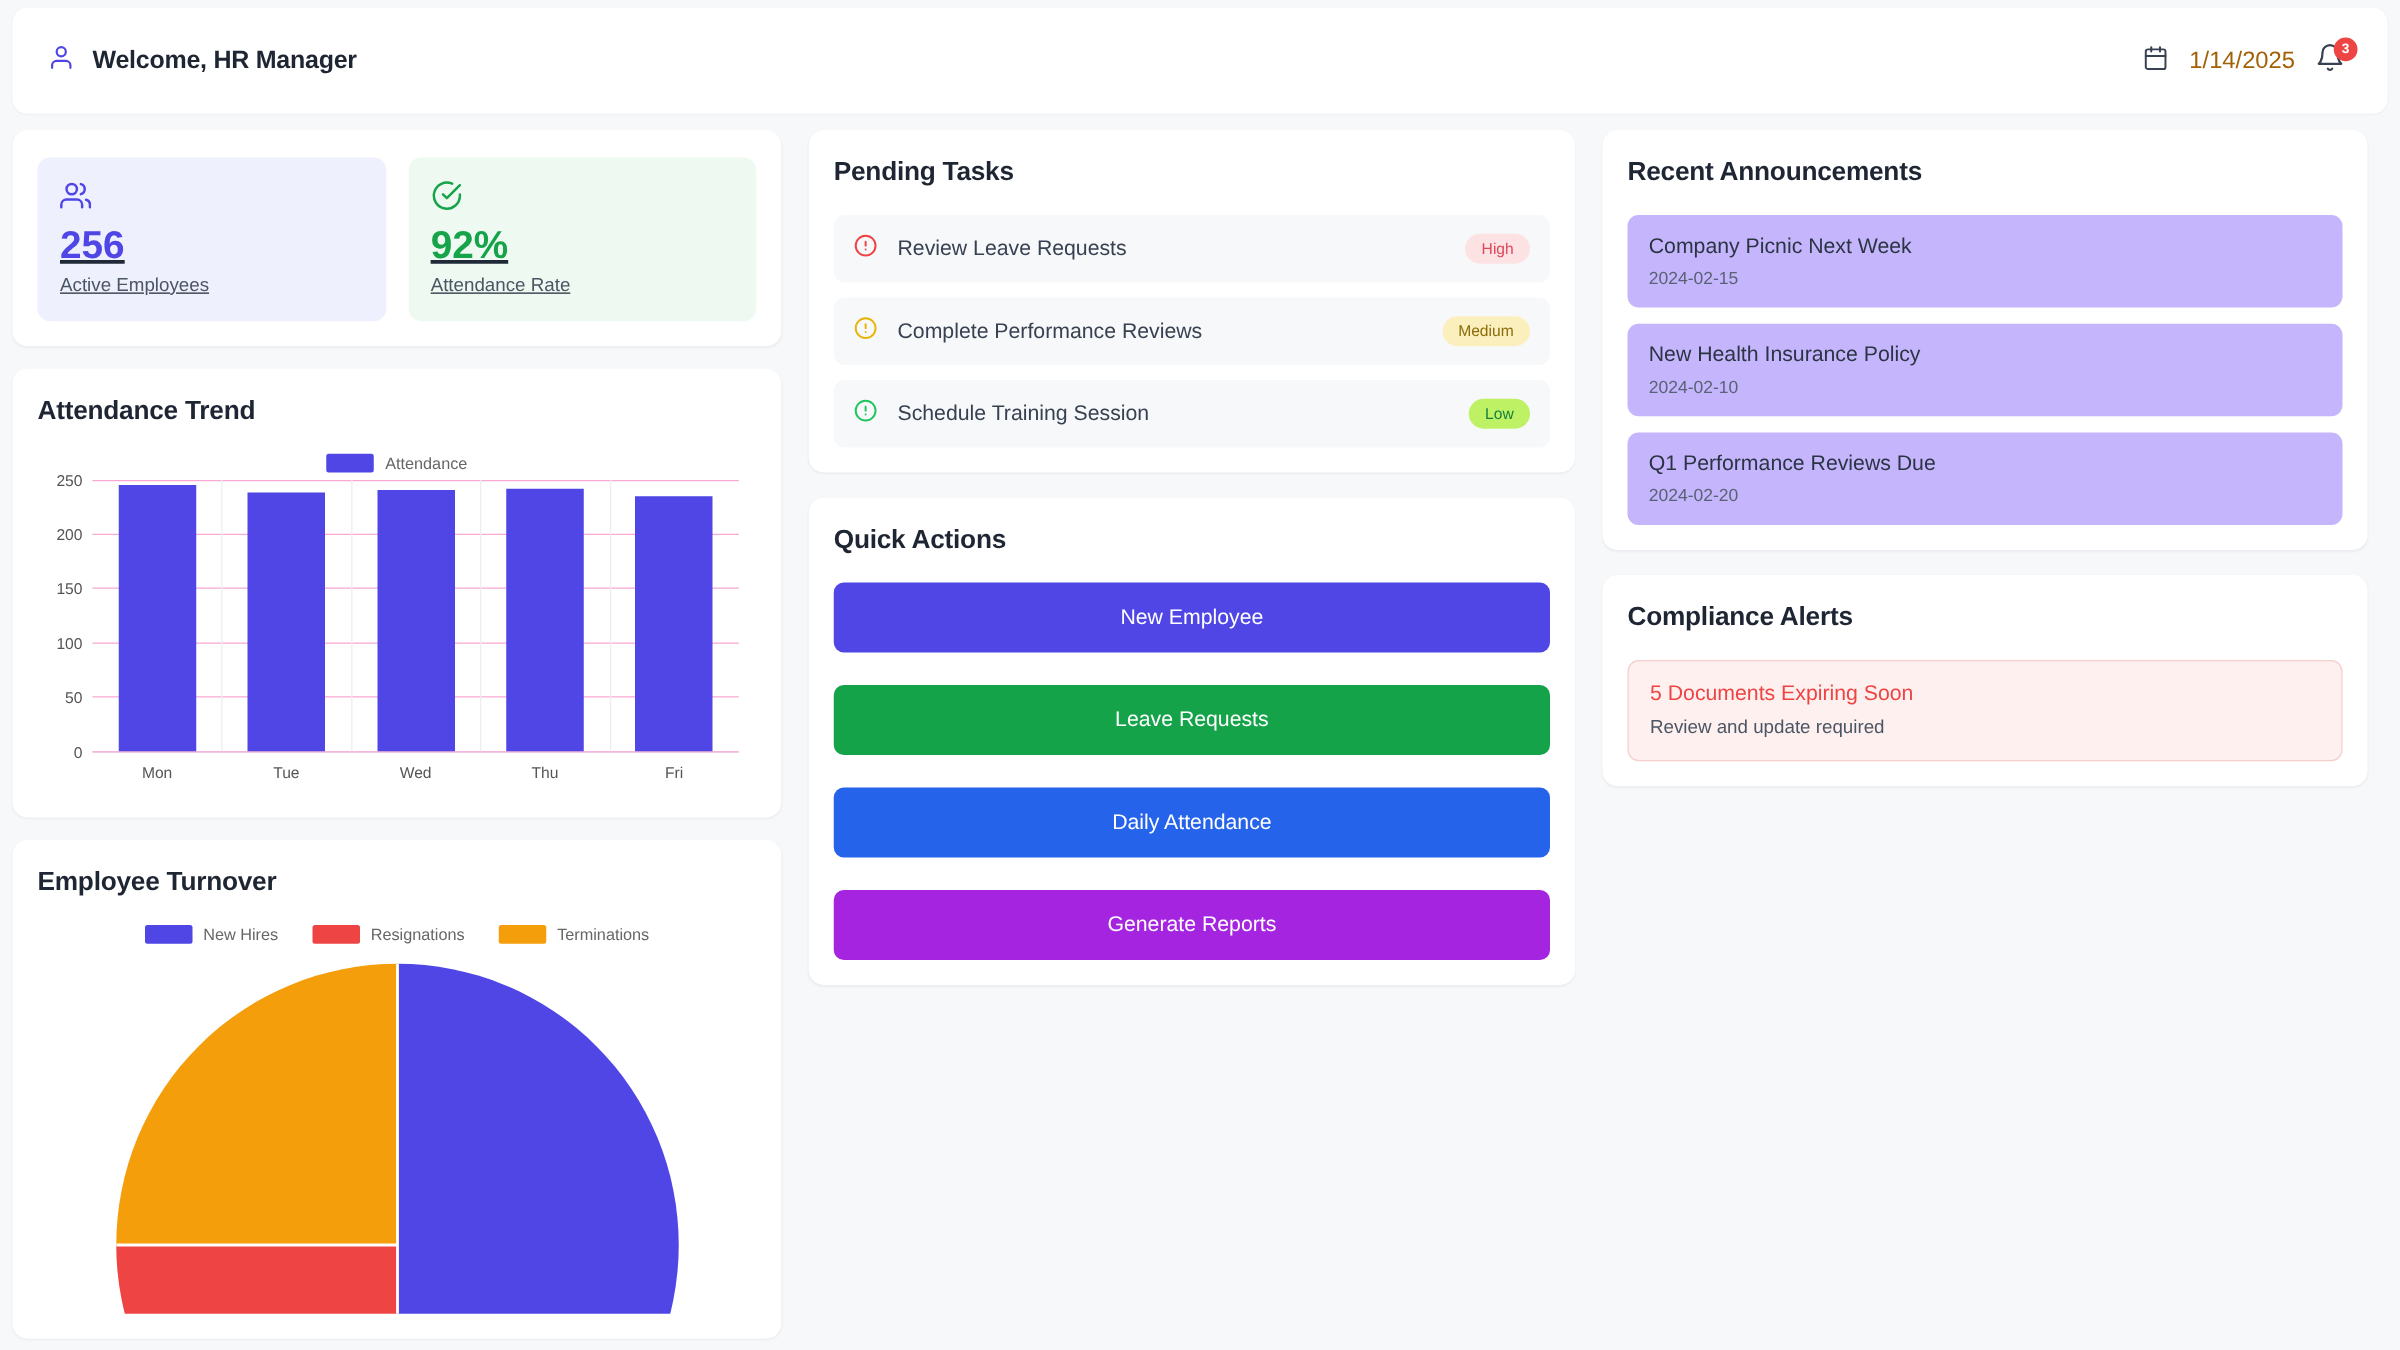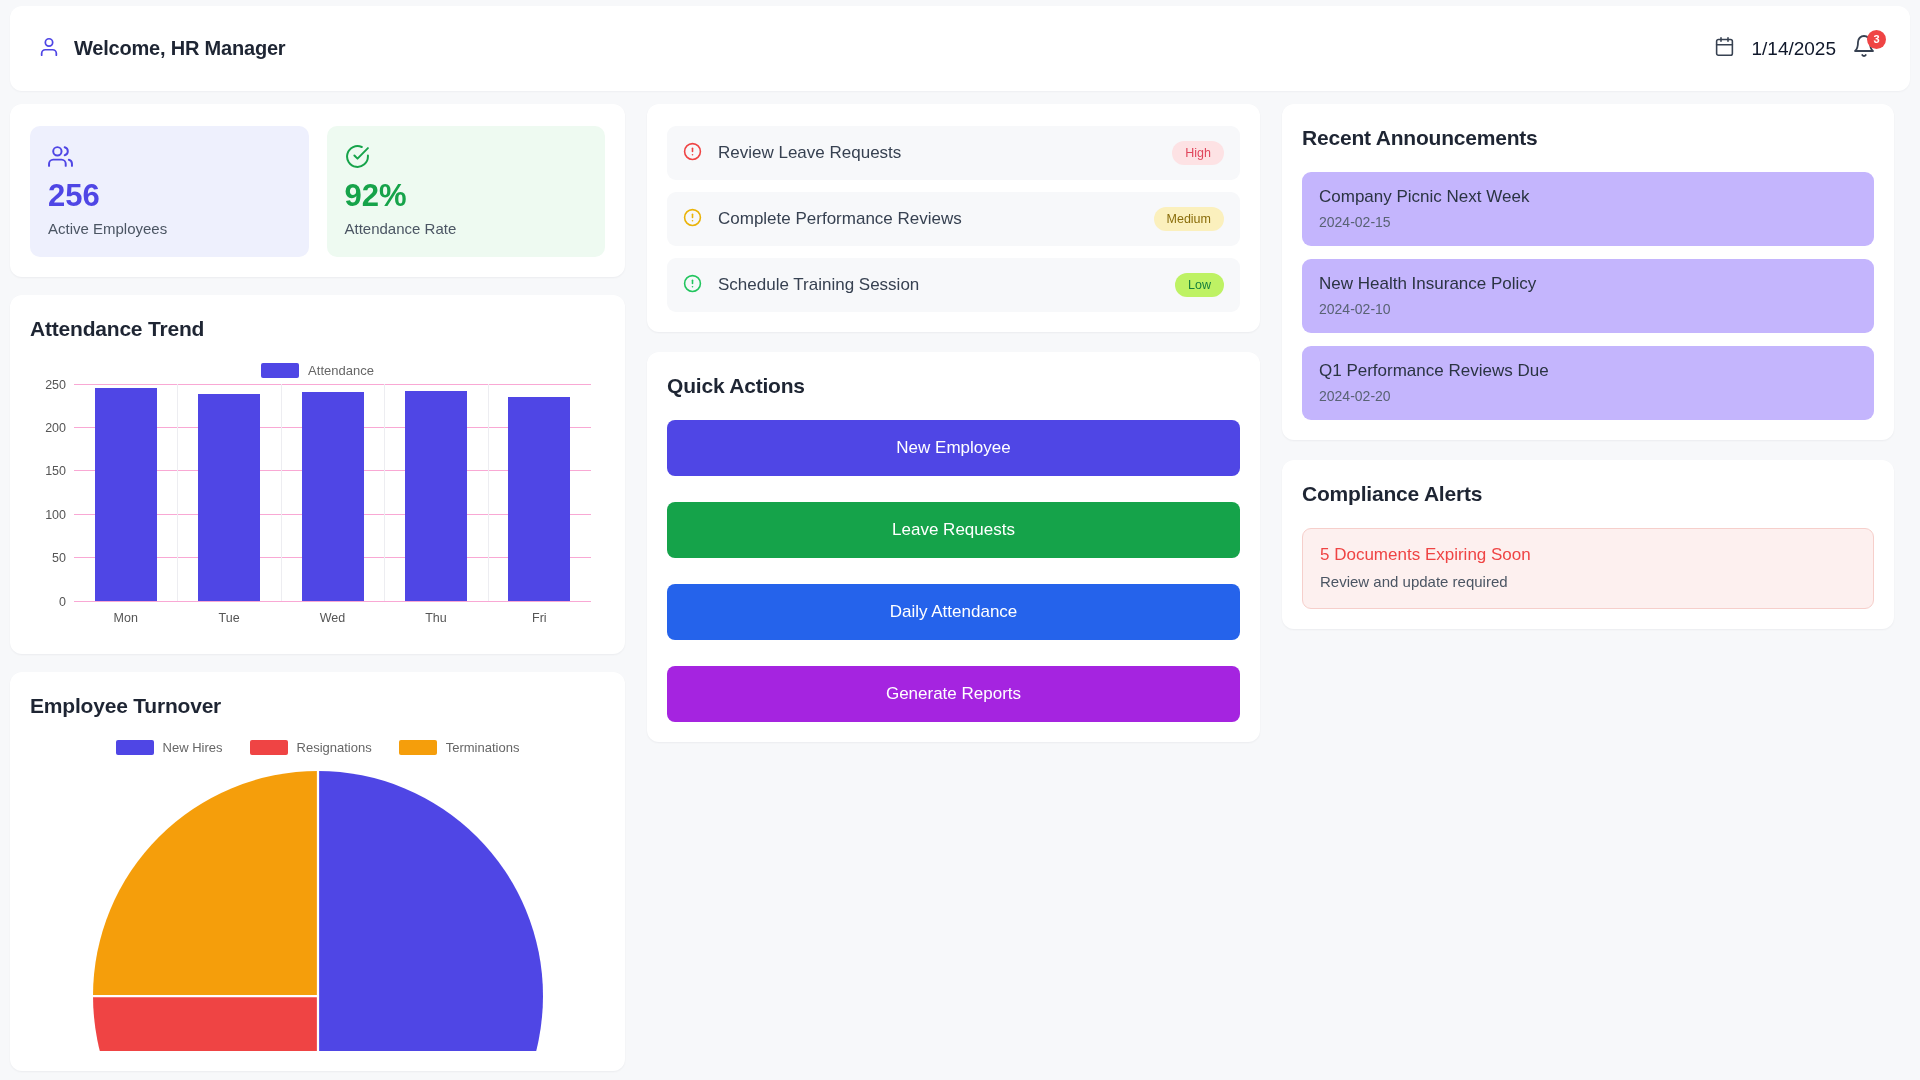"1/14/2025" .date-text { color: #0f172a -> #a16207 }
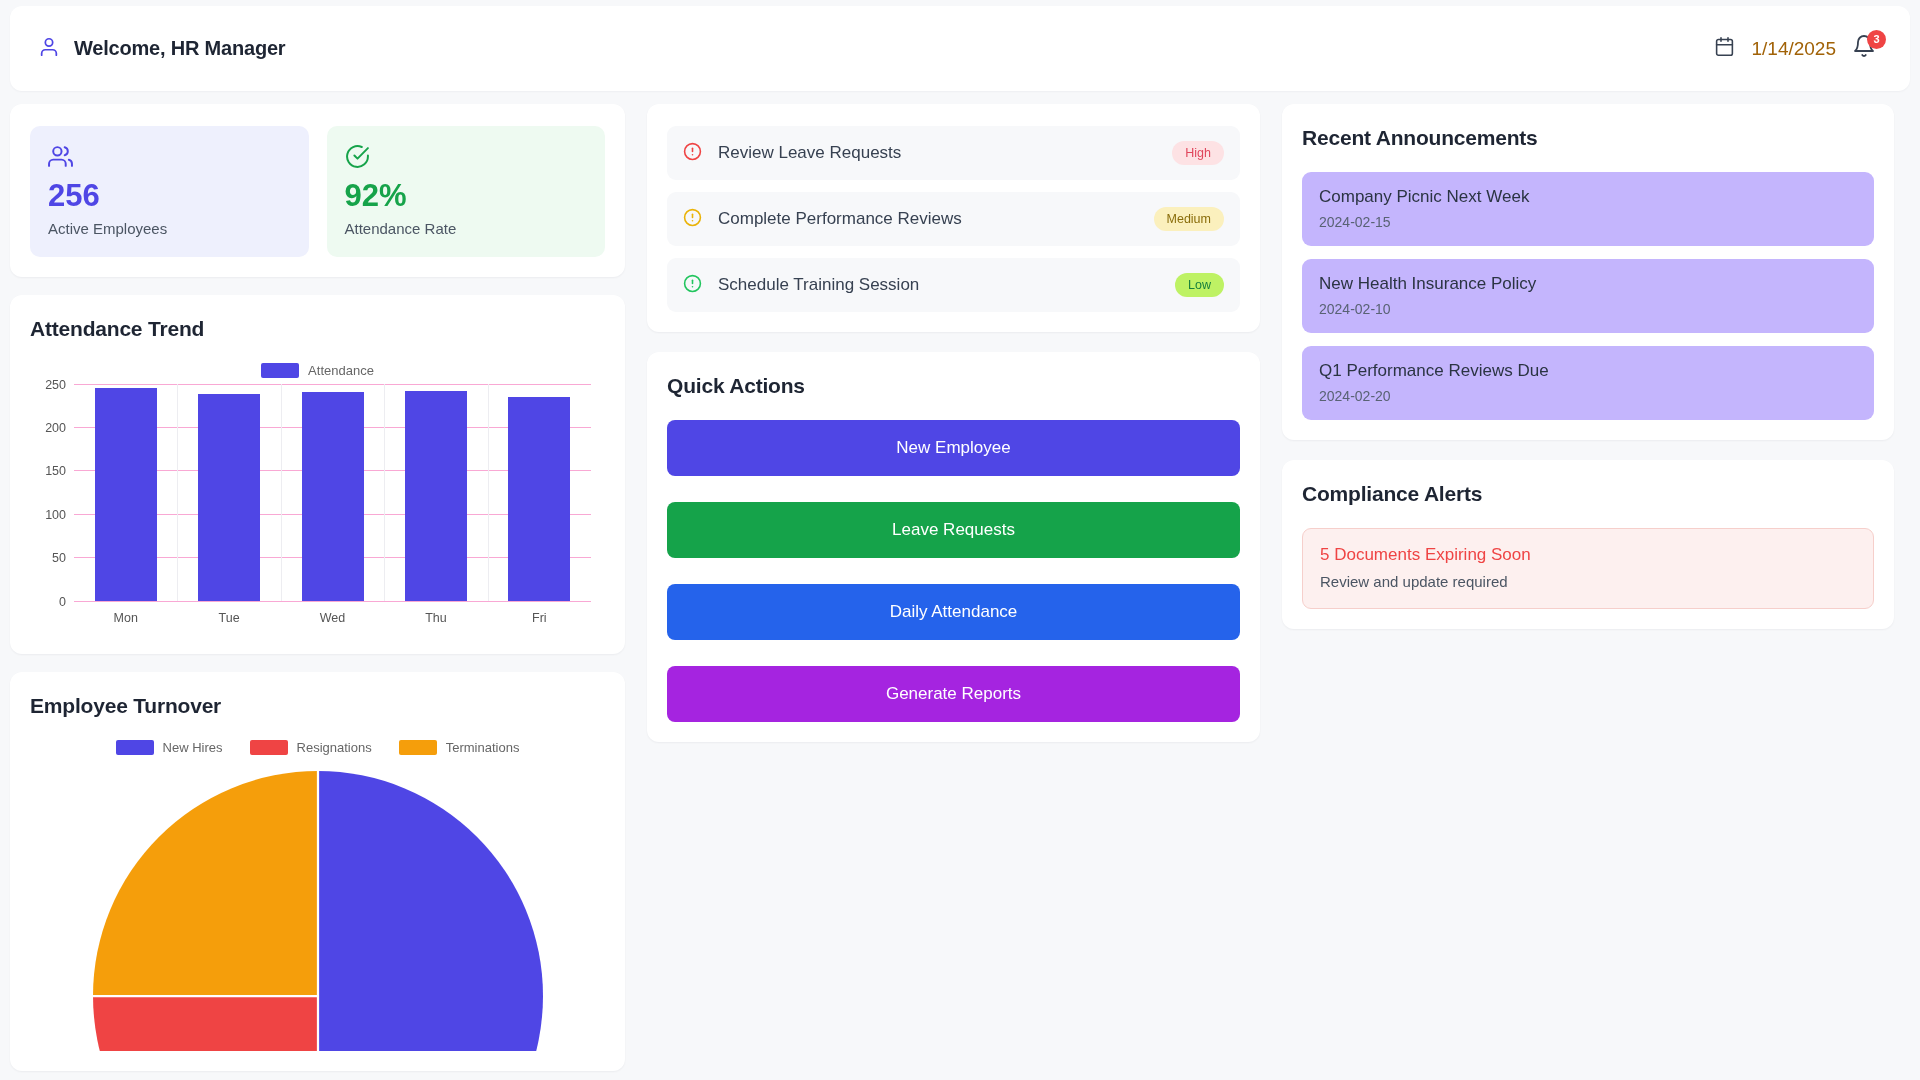"Pending Tasks" div.card-title { html: none -> <div>Pending Tasks</div> }
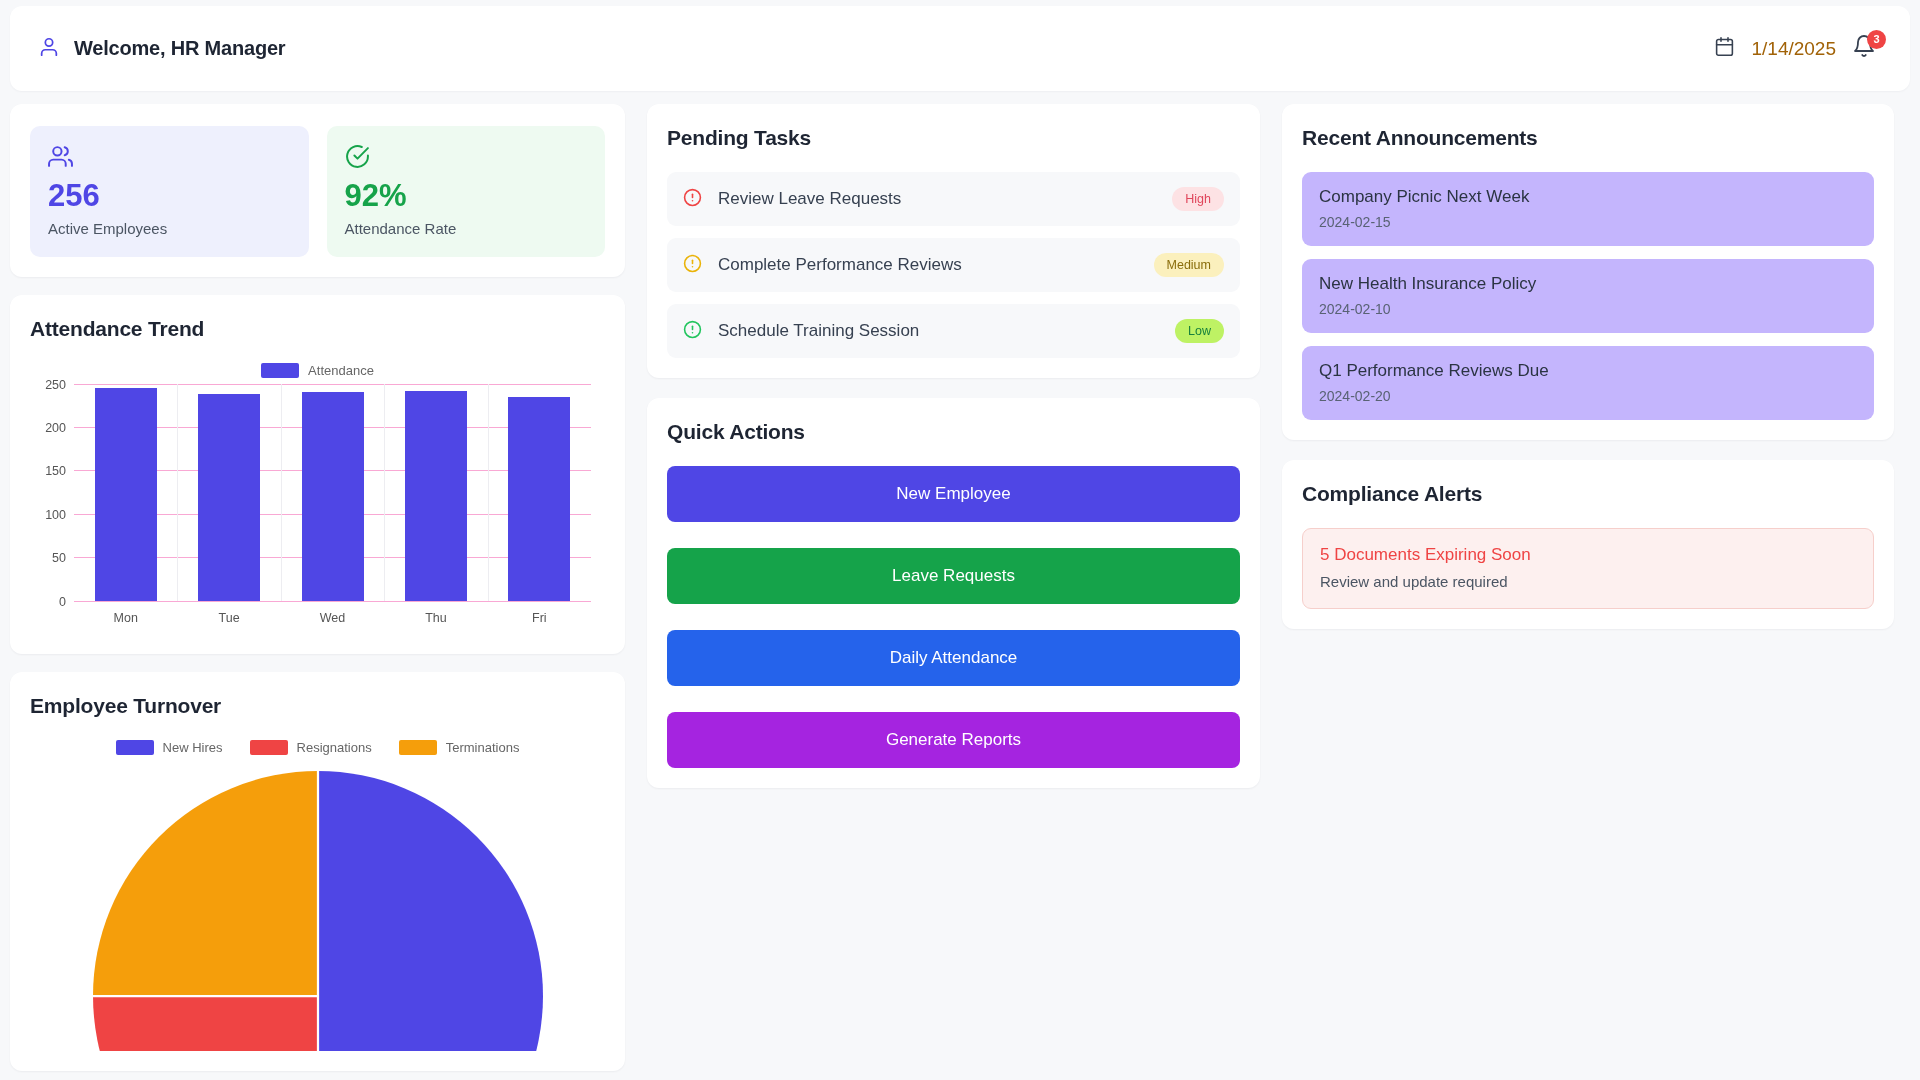"256" .metrics-row { text-decoration: none -> underline }
